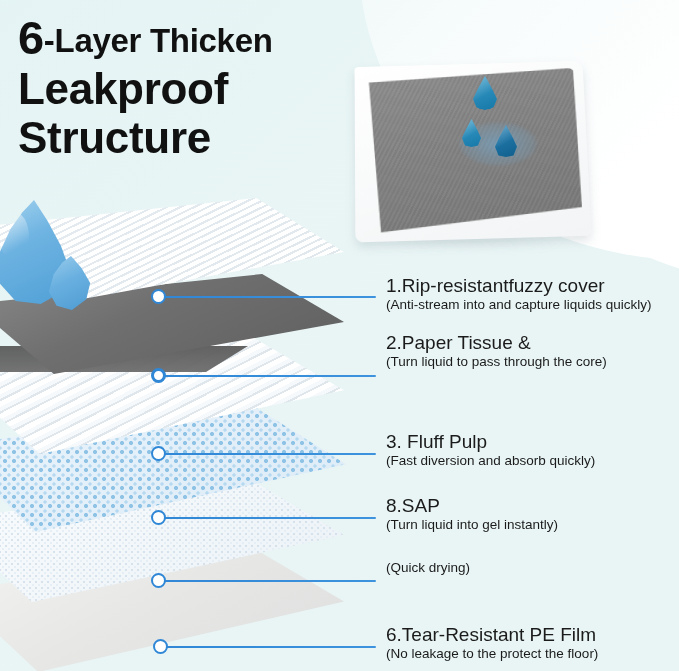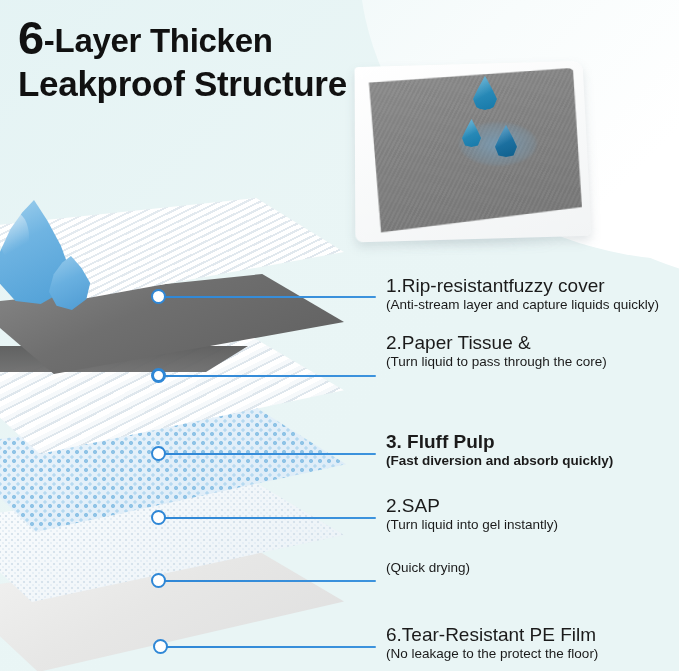"Leakproof Structure" .title-line2 { font-size: 35px -> 44px }
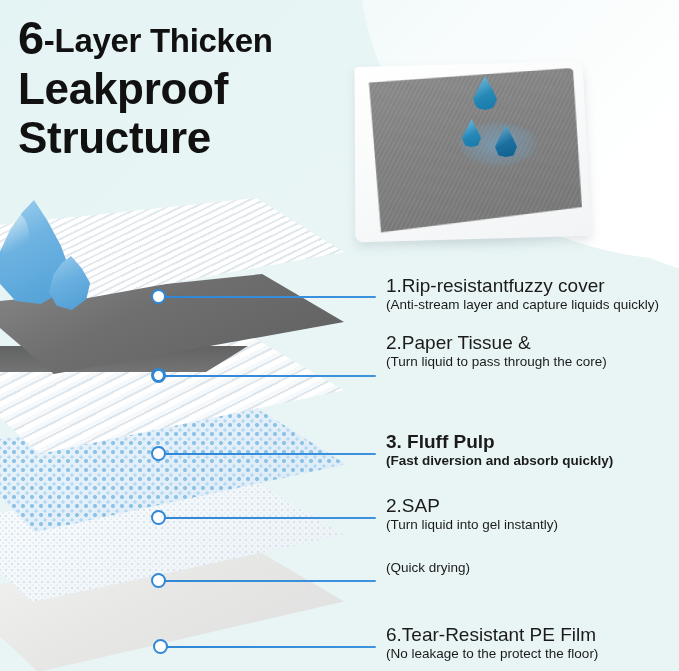"(Anti-stream layer and capture liquids" div.lab-sub { text: layer -> into }
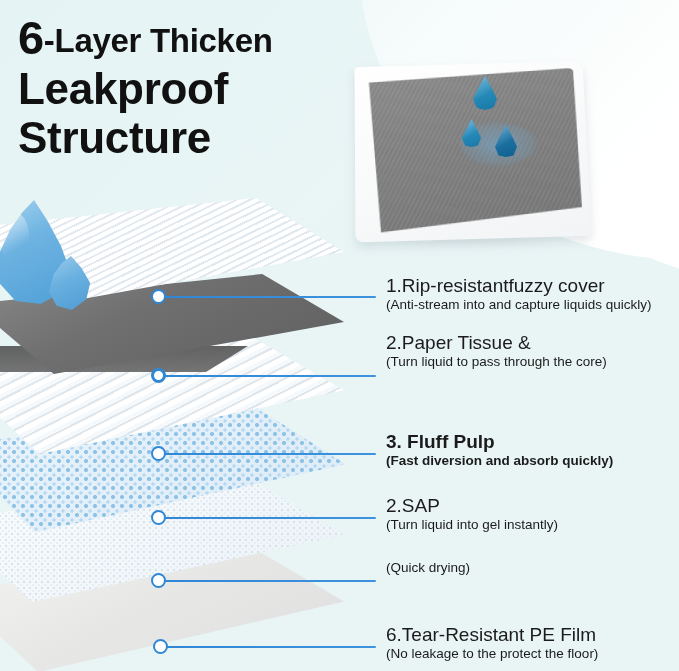"3. Fluff Pulp" div.label-block { font-weight: bold -> none }
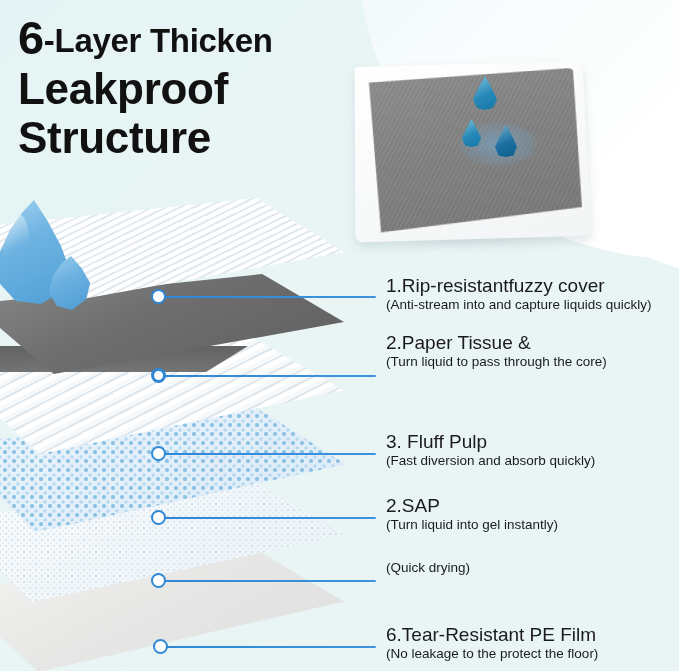"2.SAP" div.lab-main { text: 2.SAP -> 8.SAP }
